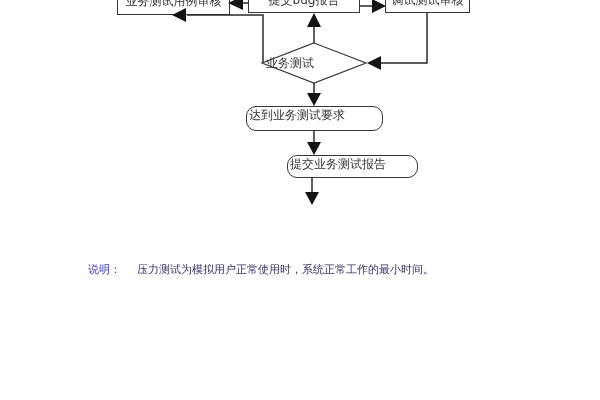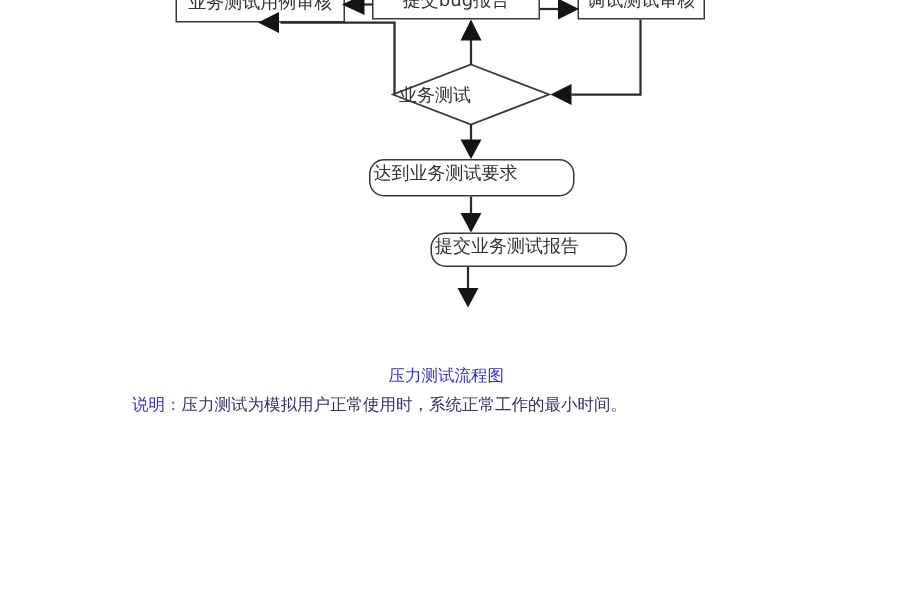"压力测试流程图" div.caption { html: <div>压力测试流程图</div> -> none }
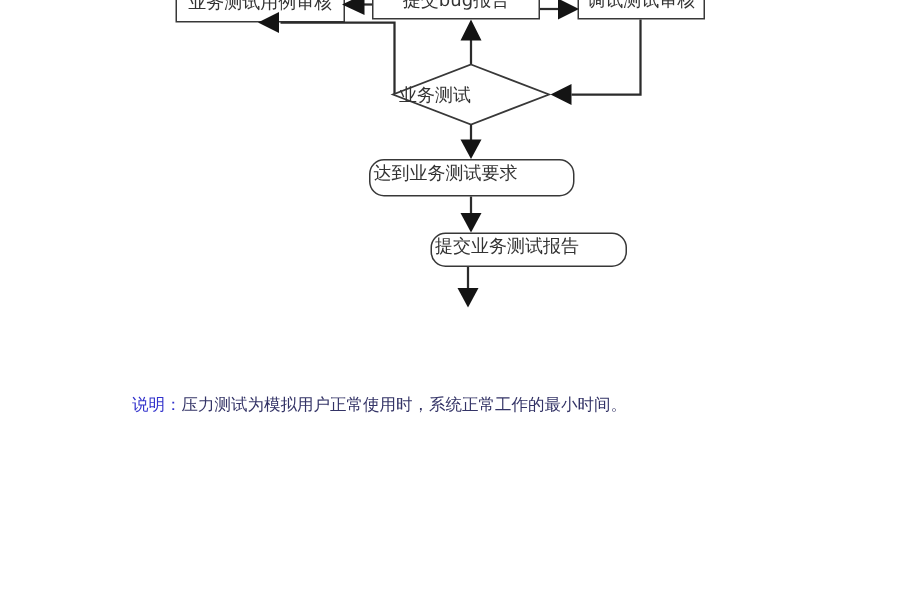"说明：" .note .note-label { margin-right: 0 -> 16px }
